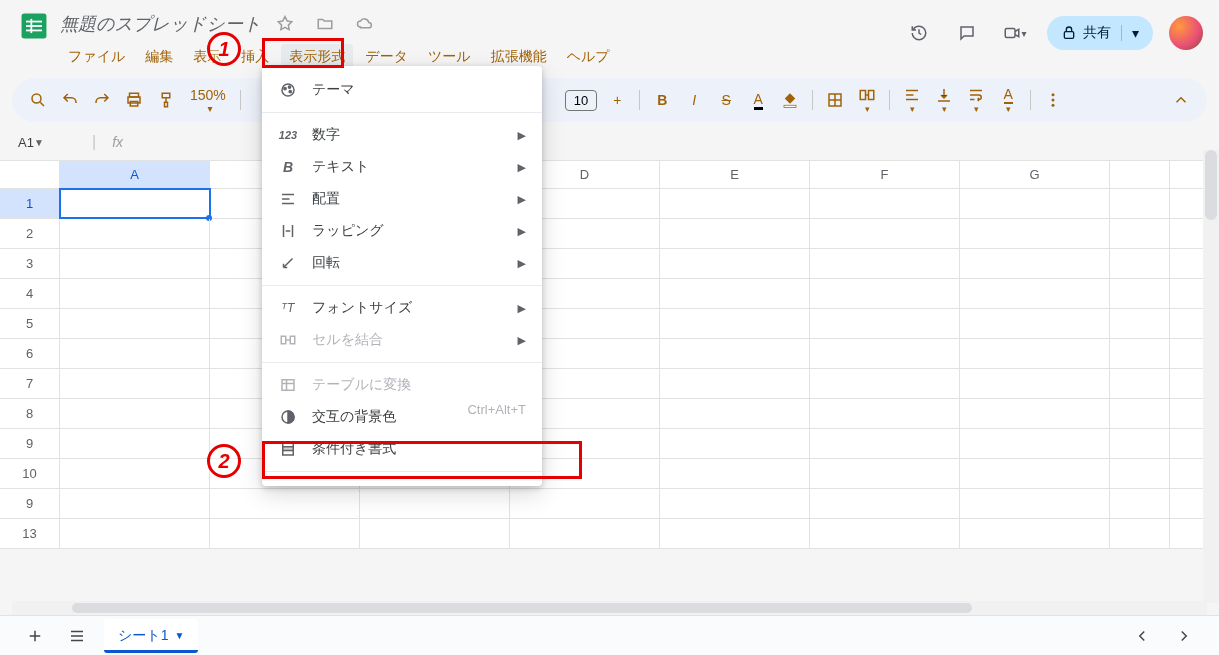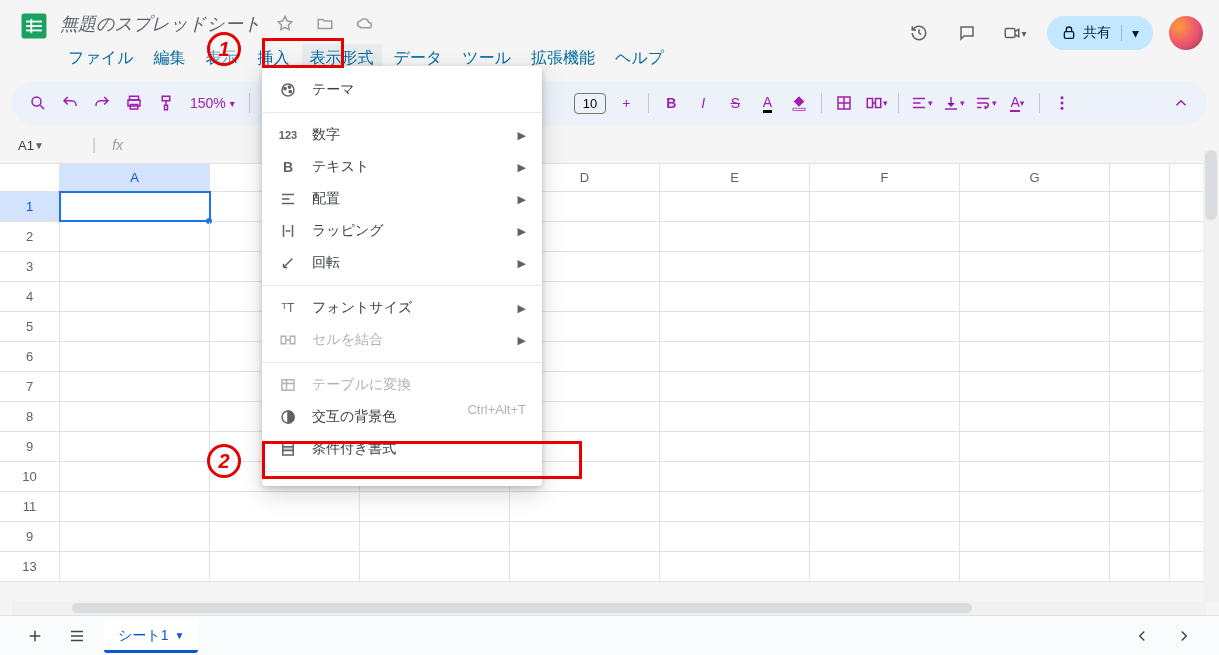"ファイル" .menu-item { color: #0369a1 -> #a16207; font-size: 16px -> 14px }
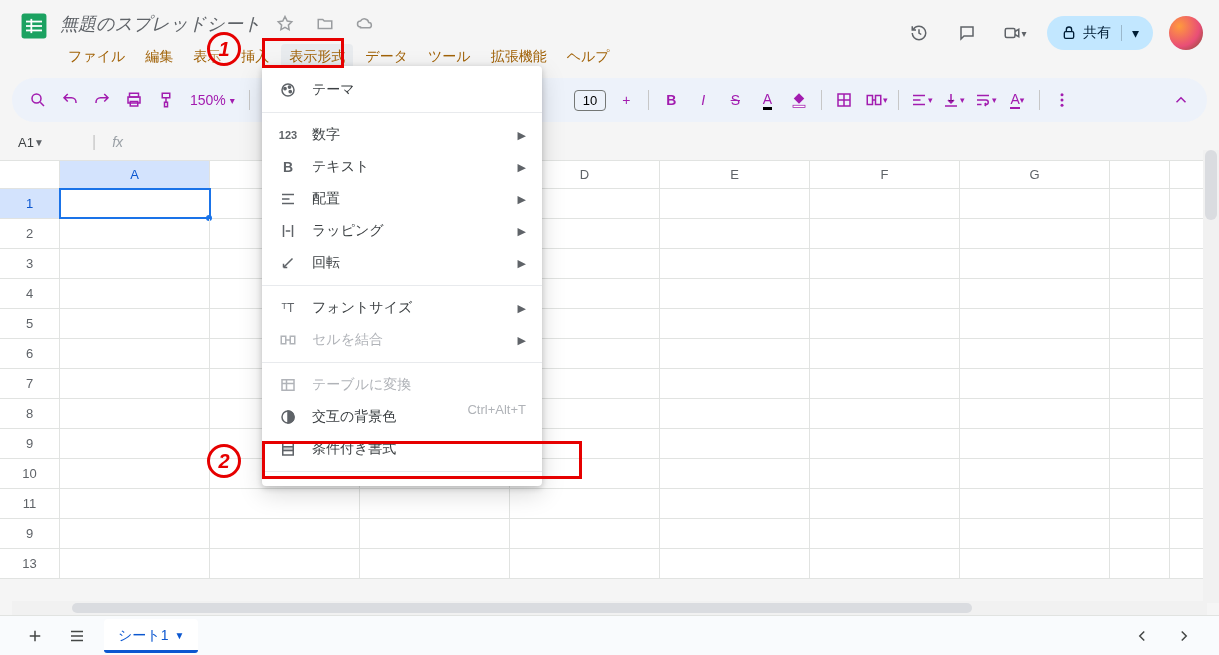"150%" .tb-btn { color: #a21caf -> #a16207; flex-direction: none -> column }
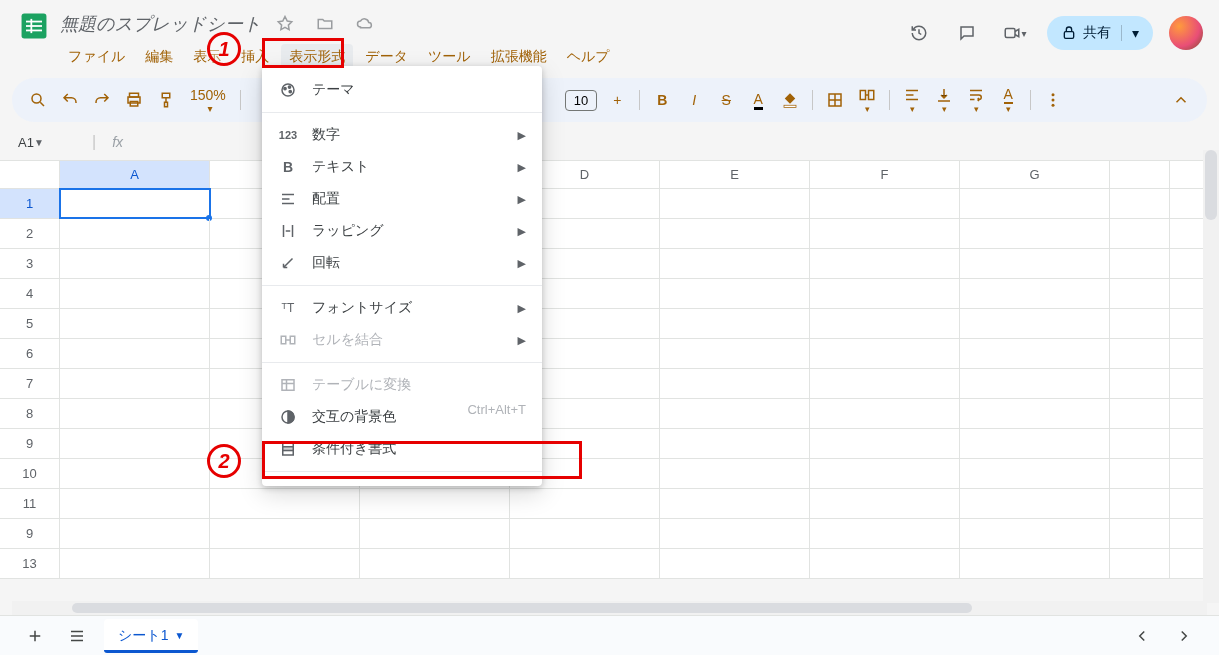"123" .dd-item .dd-icon { font-style: none -> italic }
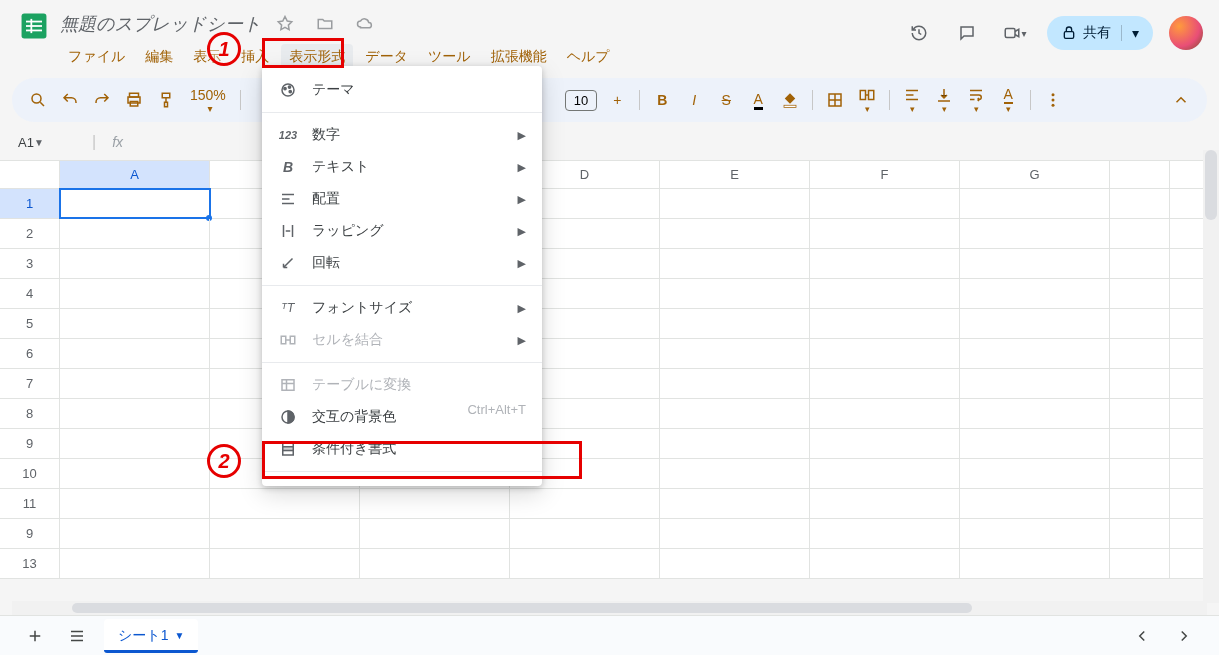"11" div.row { html: <div> <div>11</div> <div></div> <div></div> <div></div> <div></div> <div></div> <div></div> <div></div> <div></div> </div> -> none }
